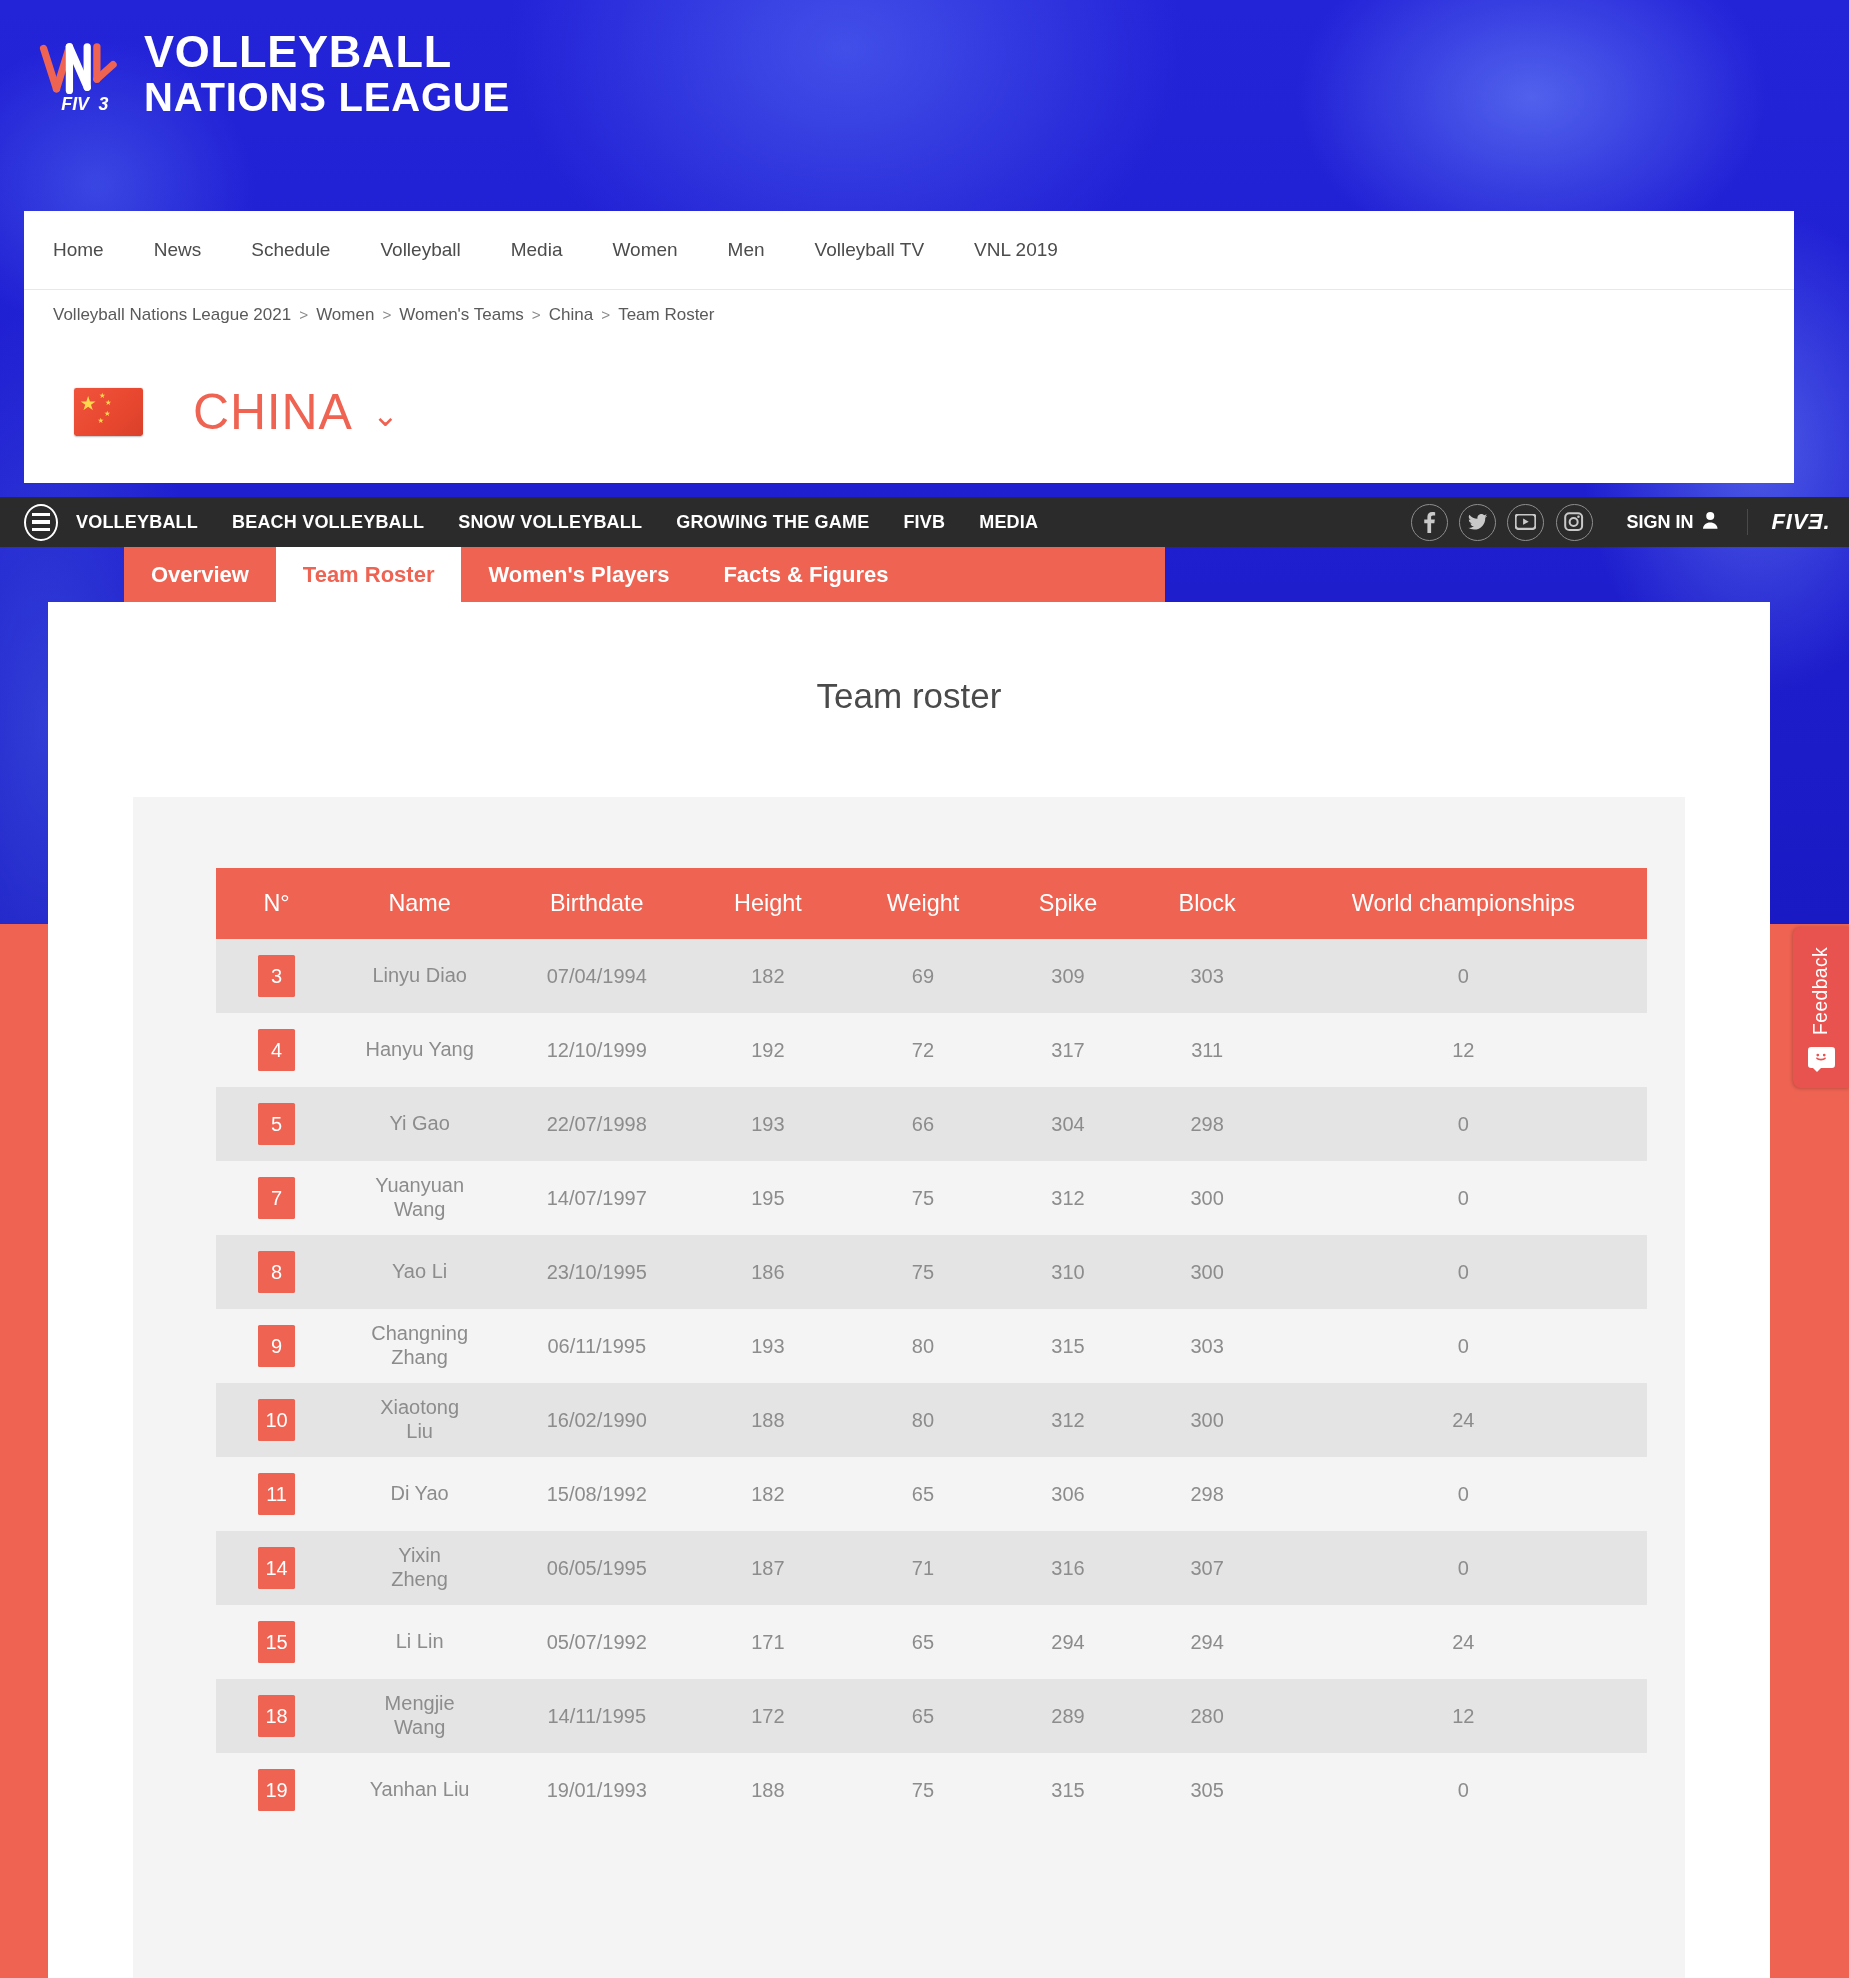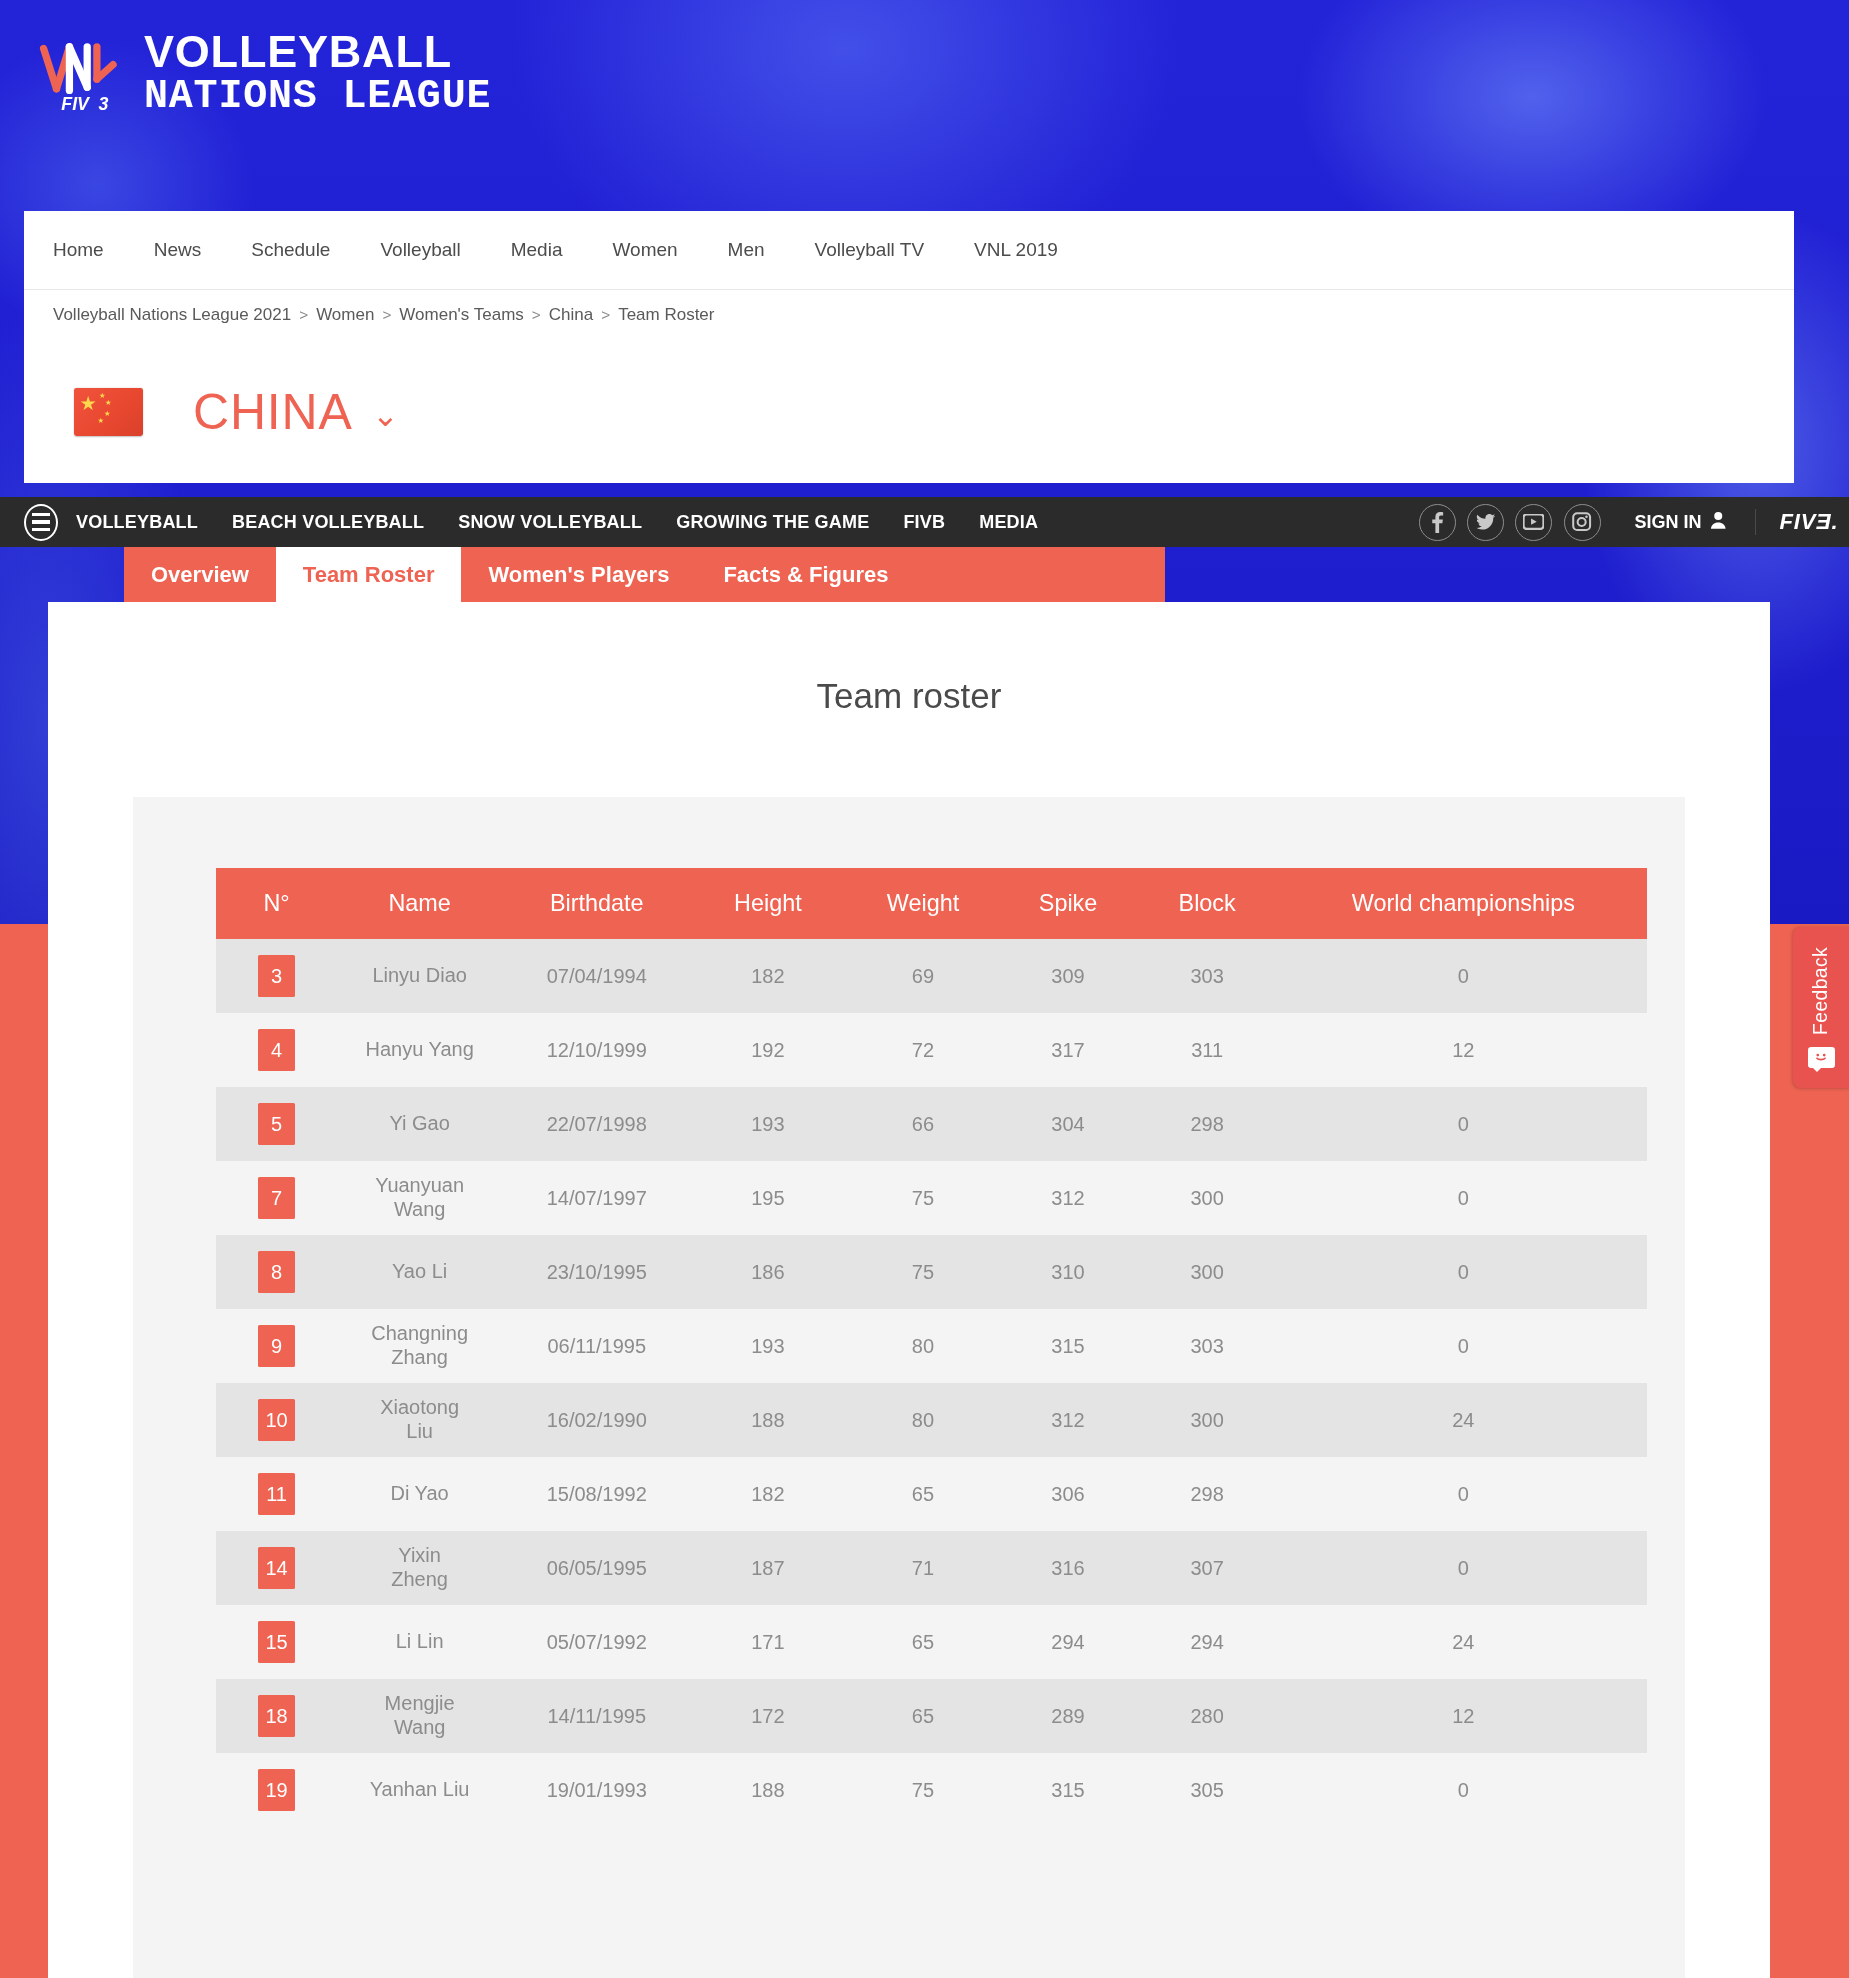"NATIONS LEAGUE" div { font-family: Liberation Mono, monospace -> none }
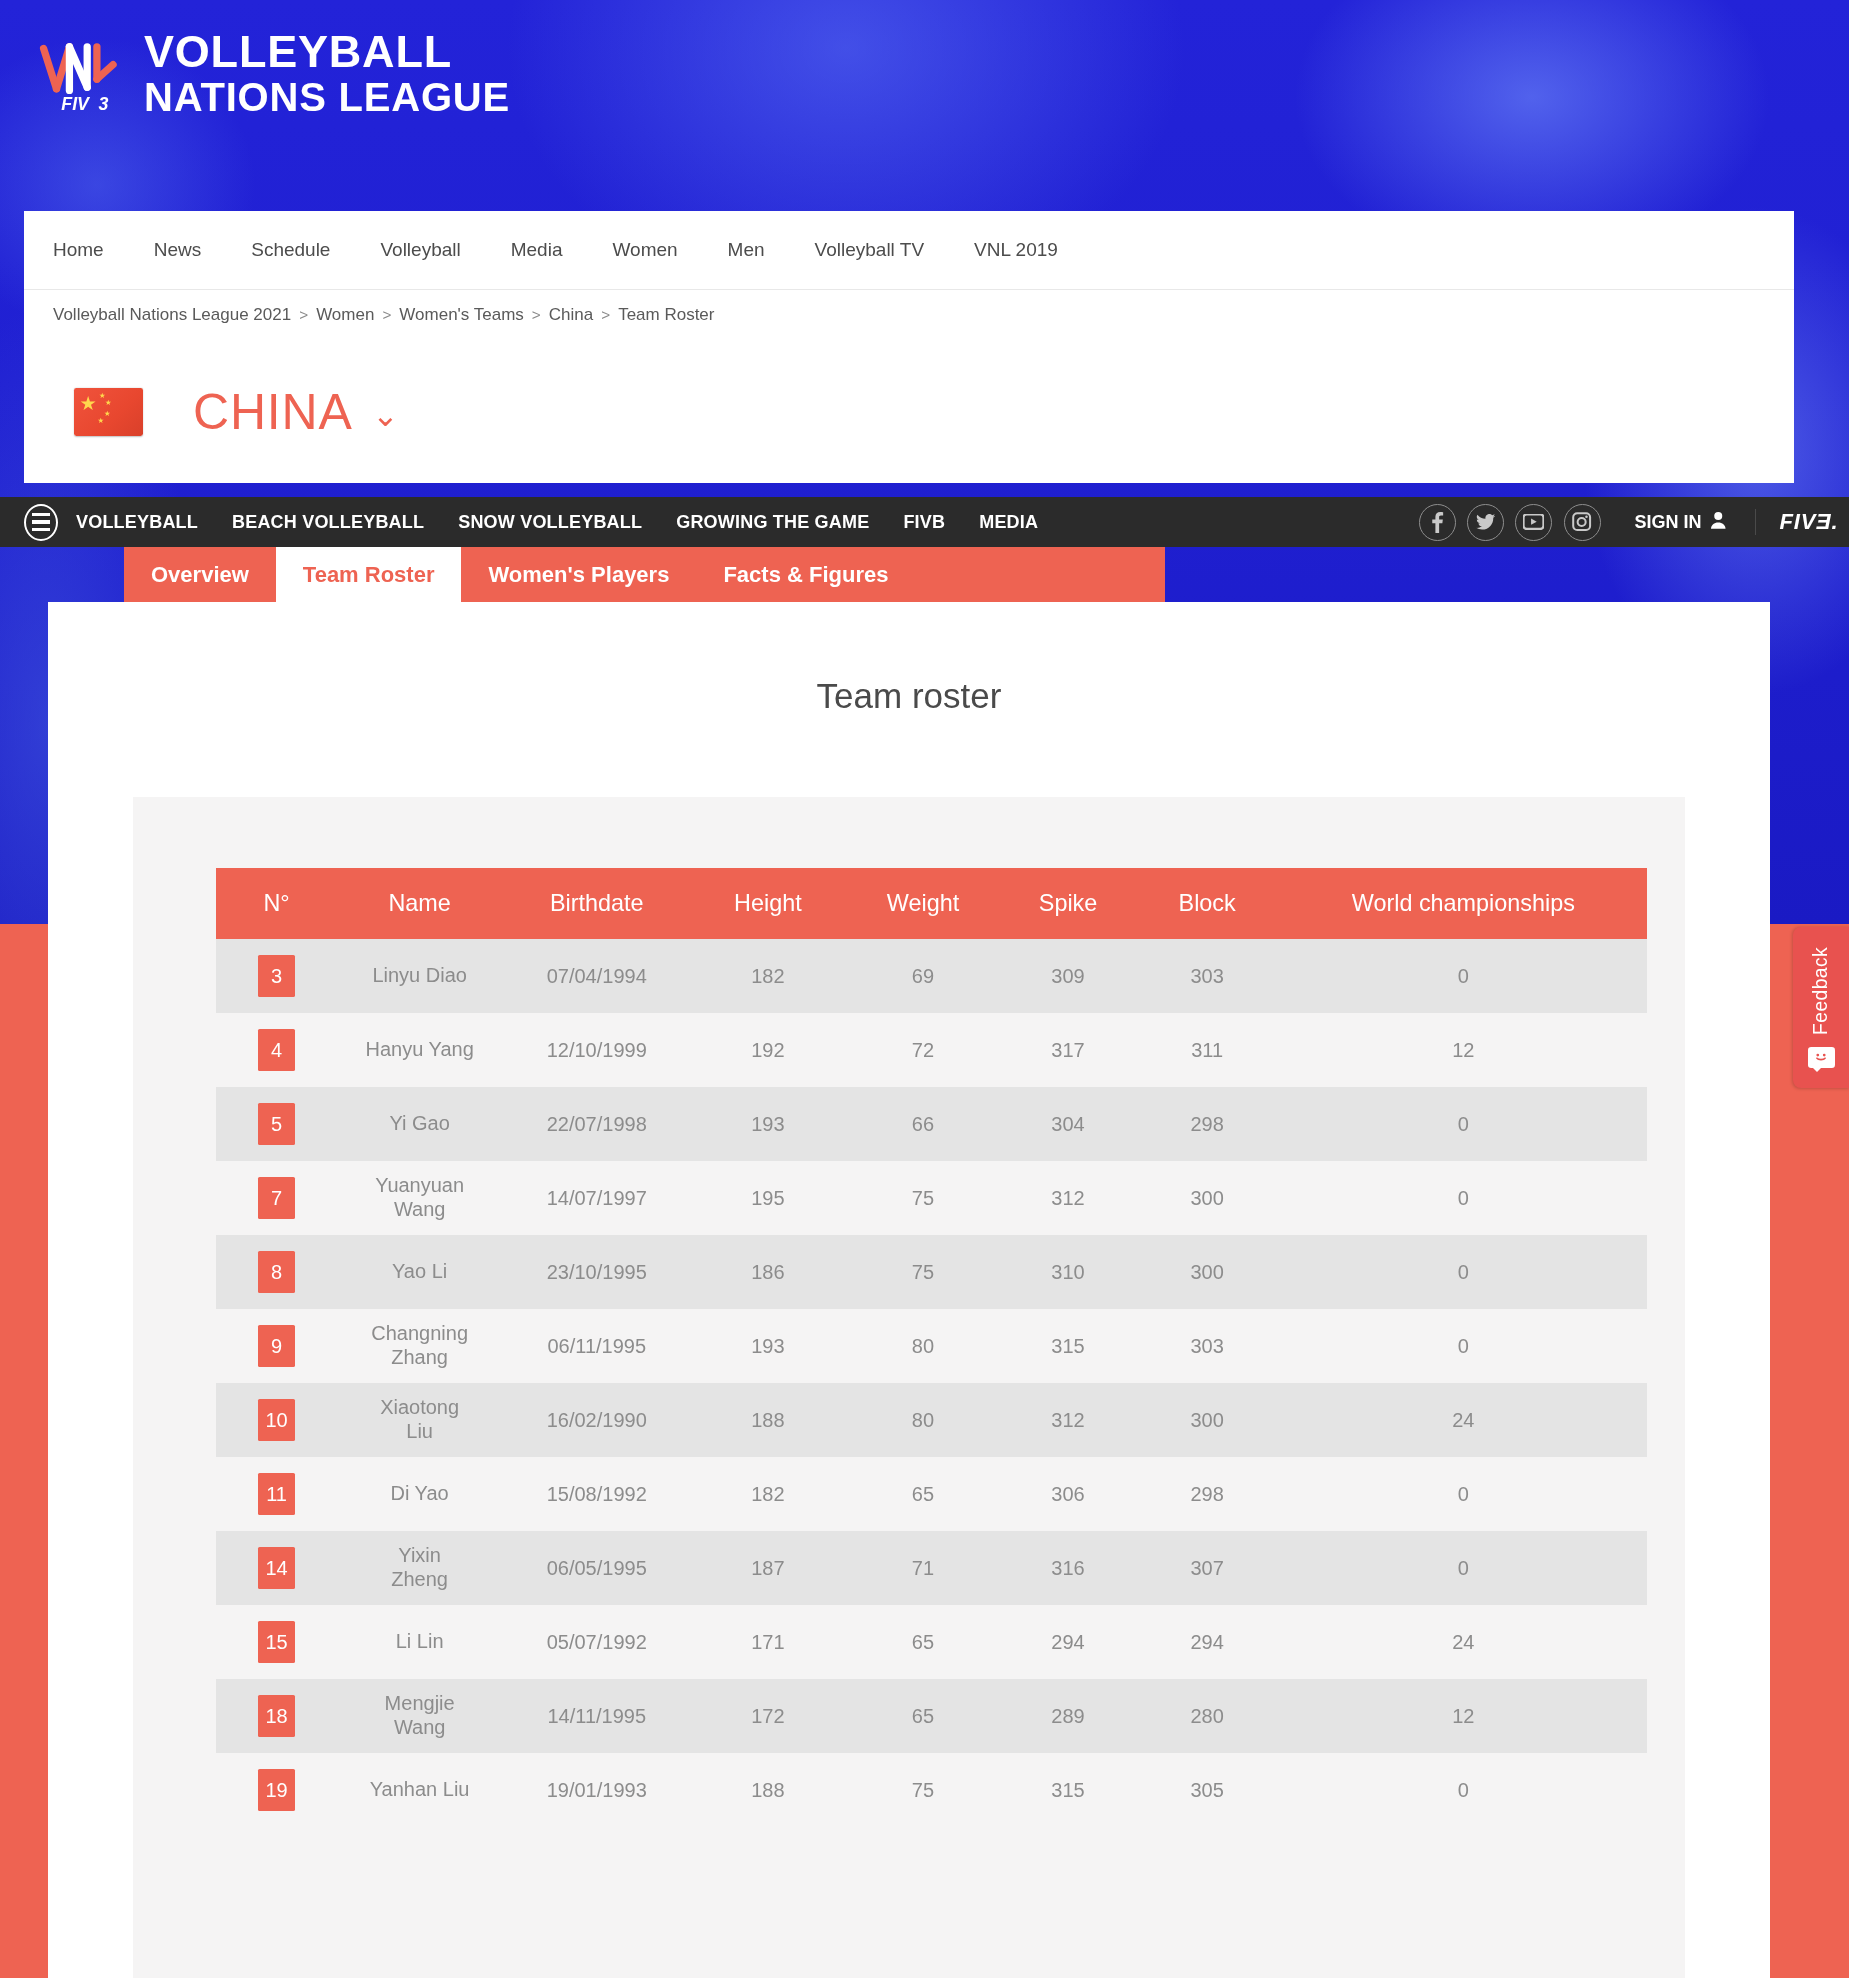"SIGN IN" .fivbbar .right { padding-right: 0 -> 8px }
